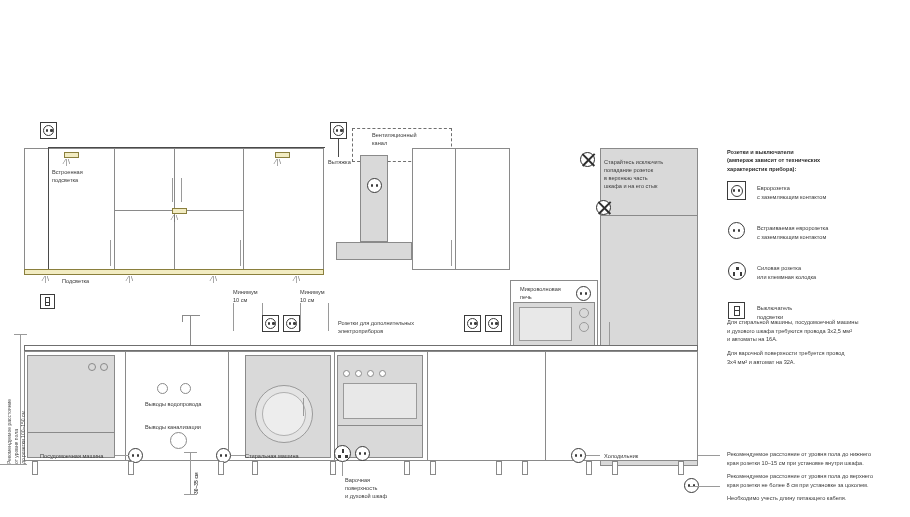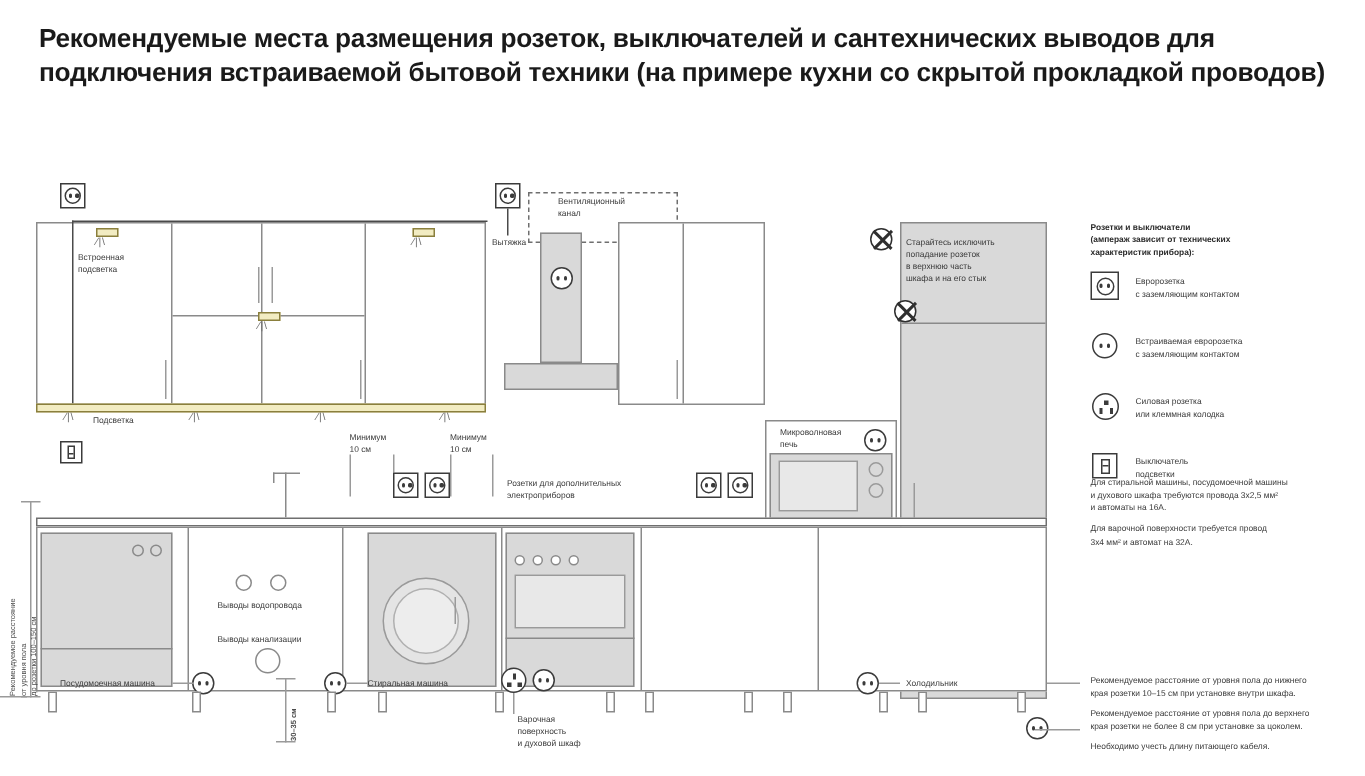"Рекомендуемые места размещения розеток," div.title { html: <div>Рекомендуемые места размещения розеток, выключателей и сантехнических выводов для подключения встраиваемой бытовой техники (на примере кухни со скрытой прокладкой проводов)</div> -> none }
